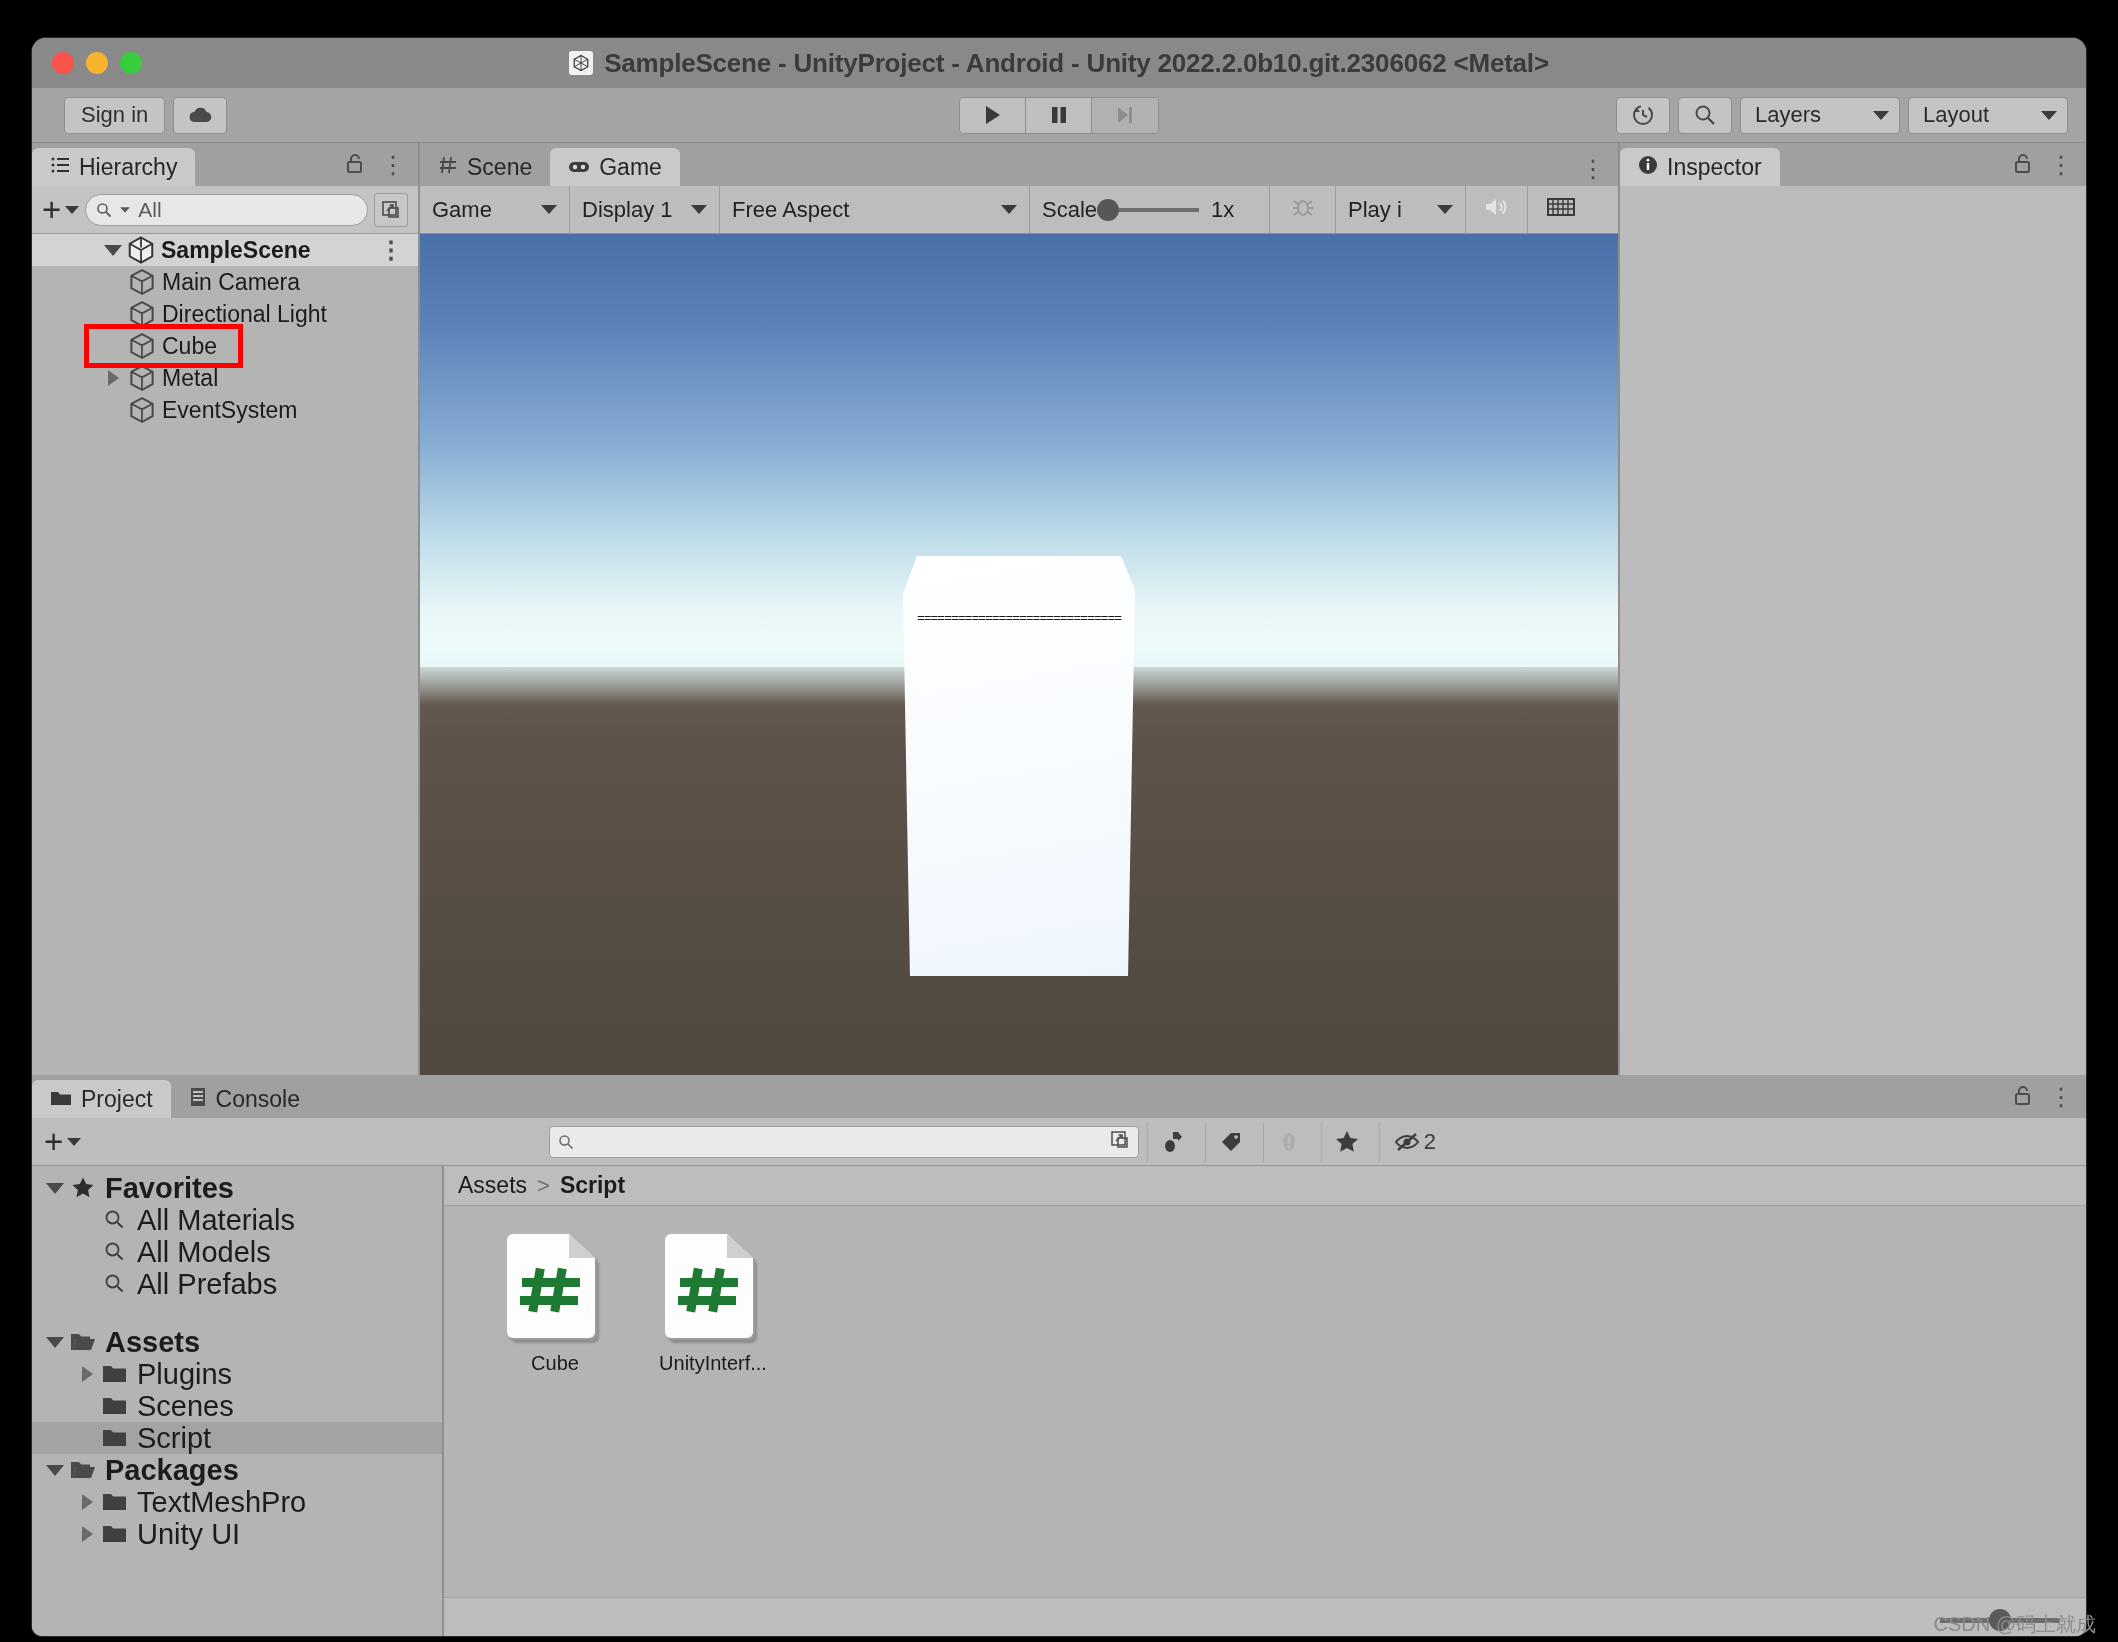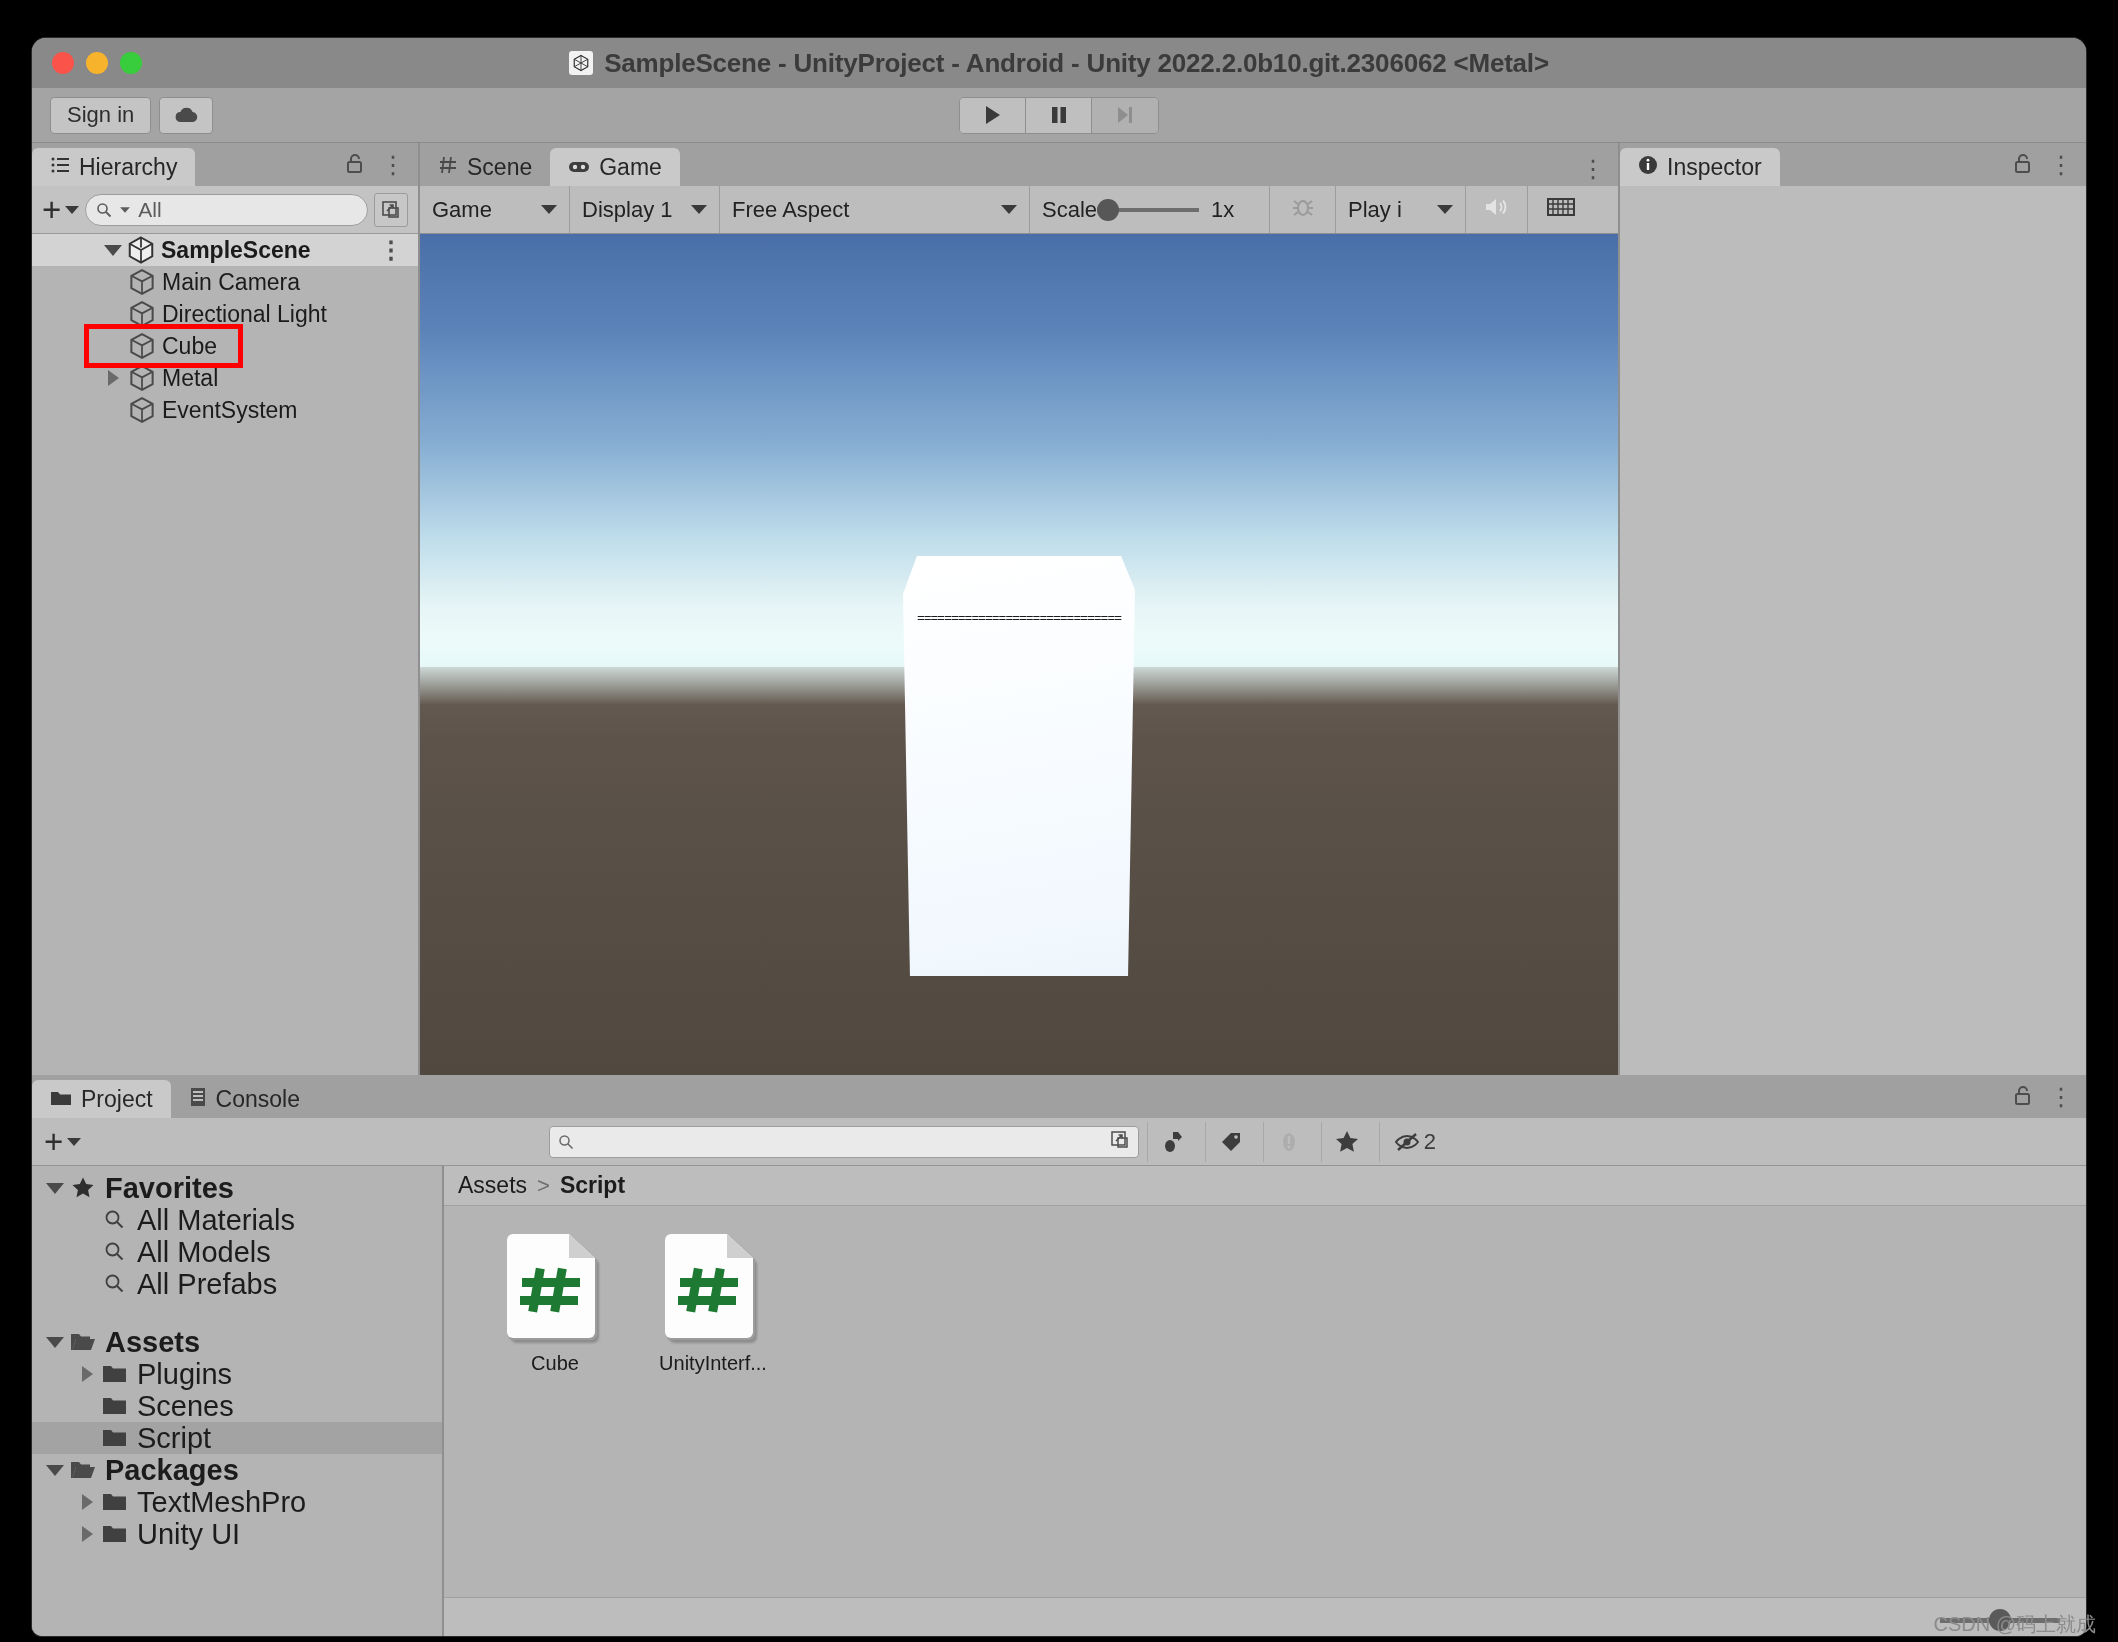"Sign in" .signin { margin-left: none -> 14px }
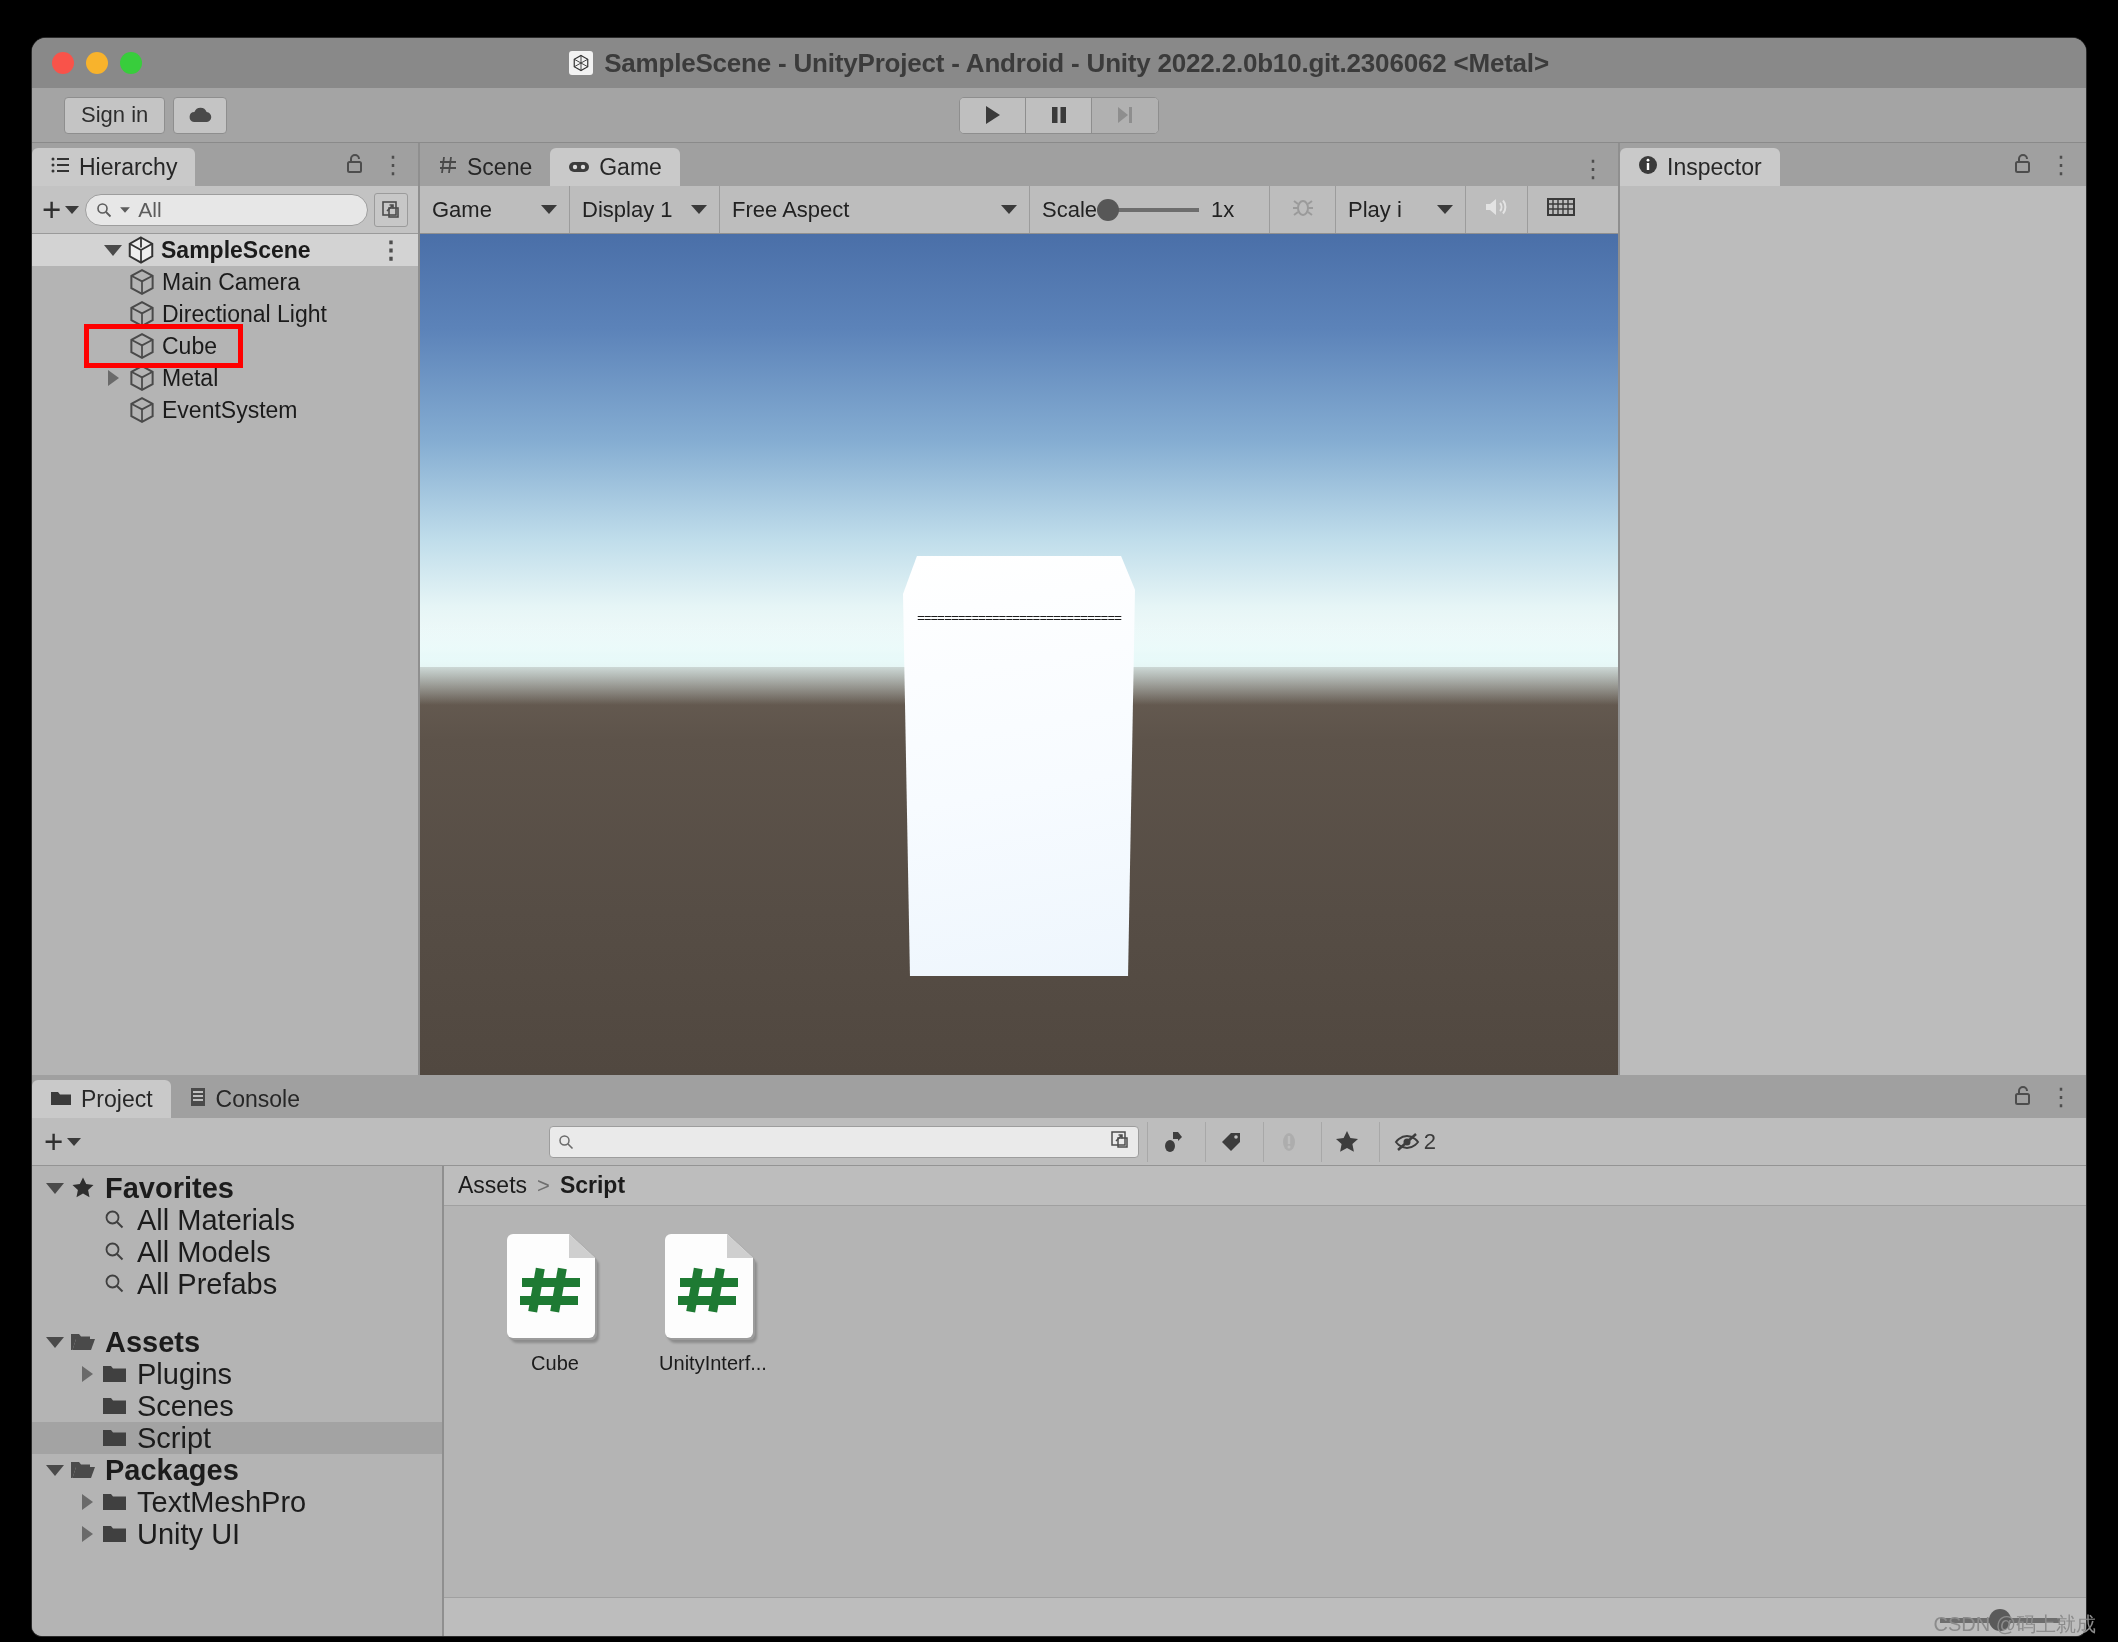"Layers" div.tb-right { html: none -> <div> <div> <svg> <circle></circle> <path></path> <path></path> </svg> </div> <div> <svg> <circle></circle> <path></path> </svg> </div> <div> <span>Layers</span> <span></span> </div> <div> <span>Layout</span> <span></span> </div> </div> }
